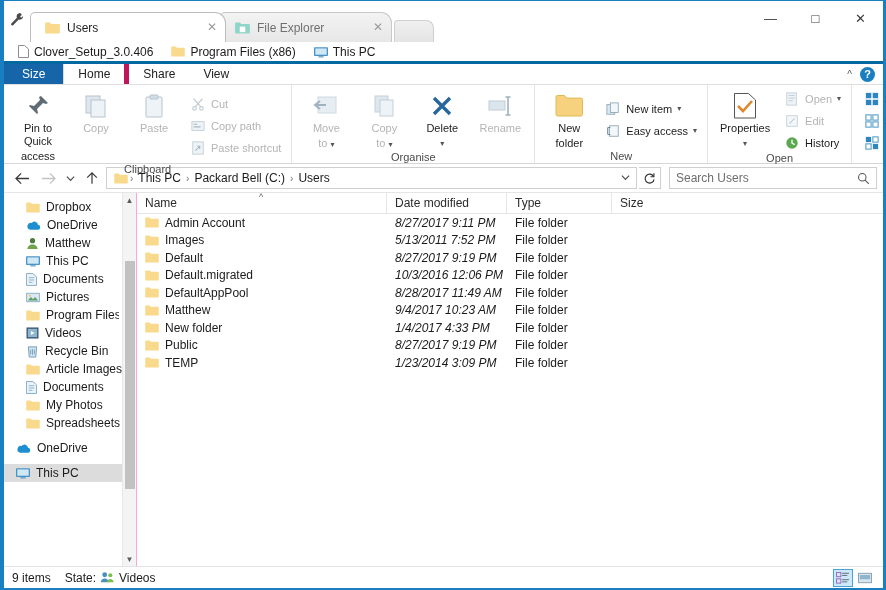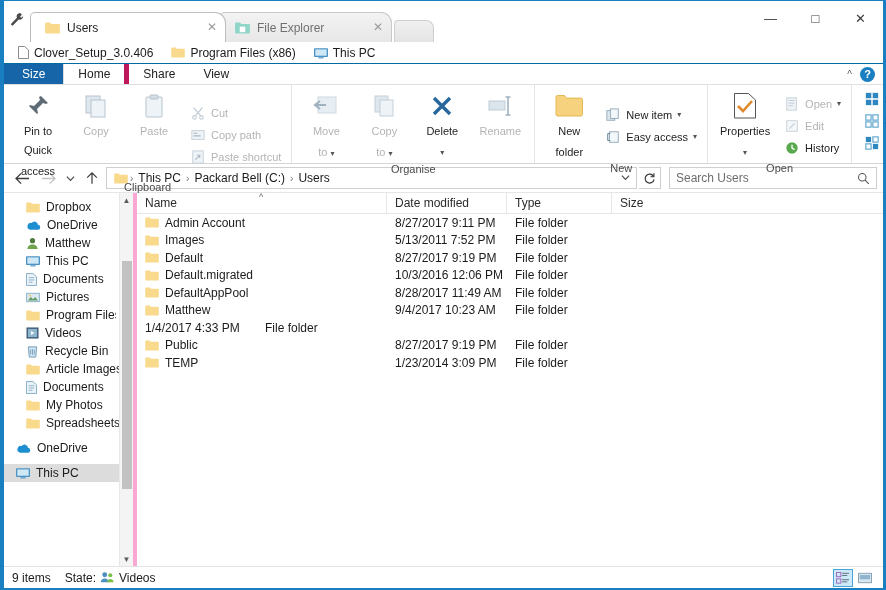"Clover_Setup_3.0.406" .bookmarkbar { border-bottom: 1px solid #0369a1 -> 3px solid #0369a1 }
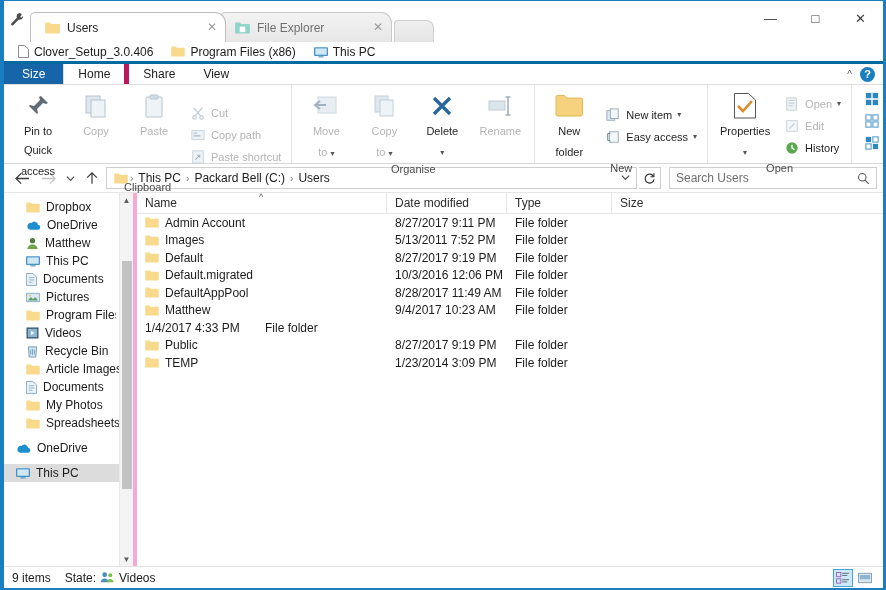"Pin to Quick" .bigbtn { line-height: 19px -> 13px }
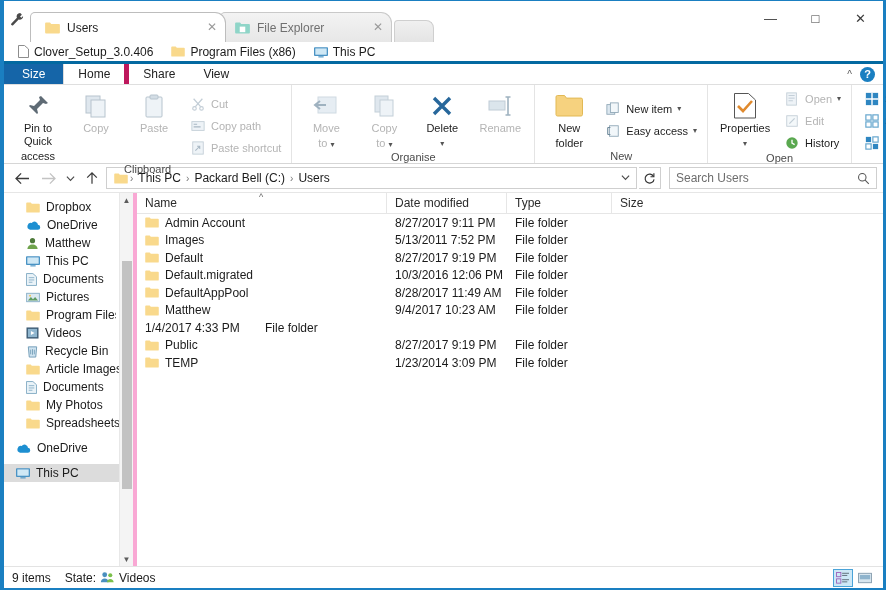"Dropbox" .sidebar { border-right: 4px solid #f9a8d4 -> 1px solid #f9a8d4 }
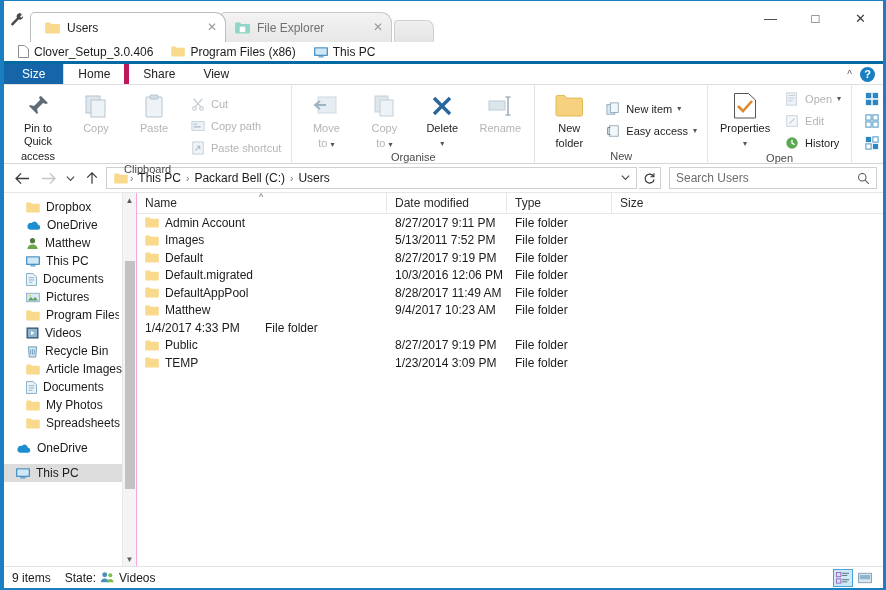"8/27/2017 9:11 PM" .cell.date { font-style: none -> italic }
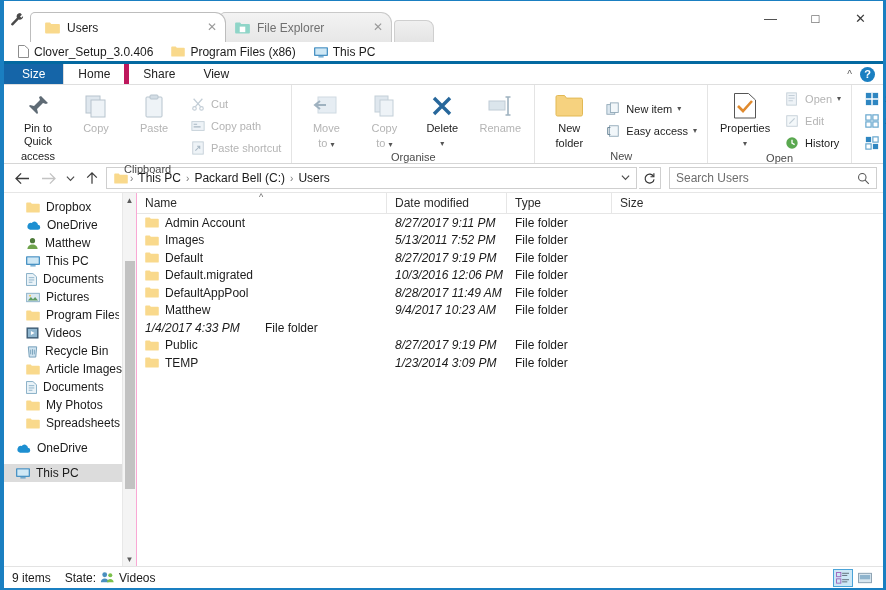"New folder" div.cell { html: none -> <div> <span> <svg> <path></path> </svg> </span> <span>New folder</span> </div> }
